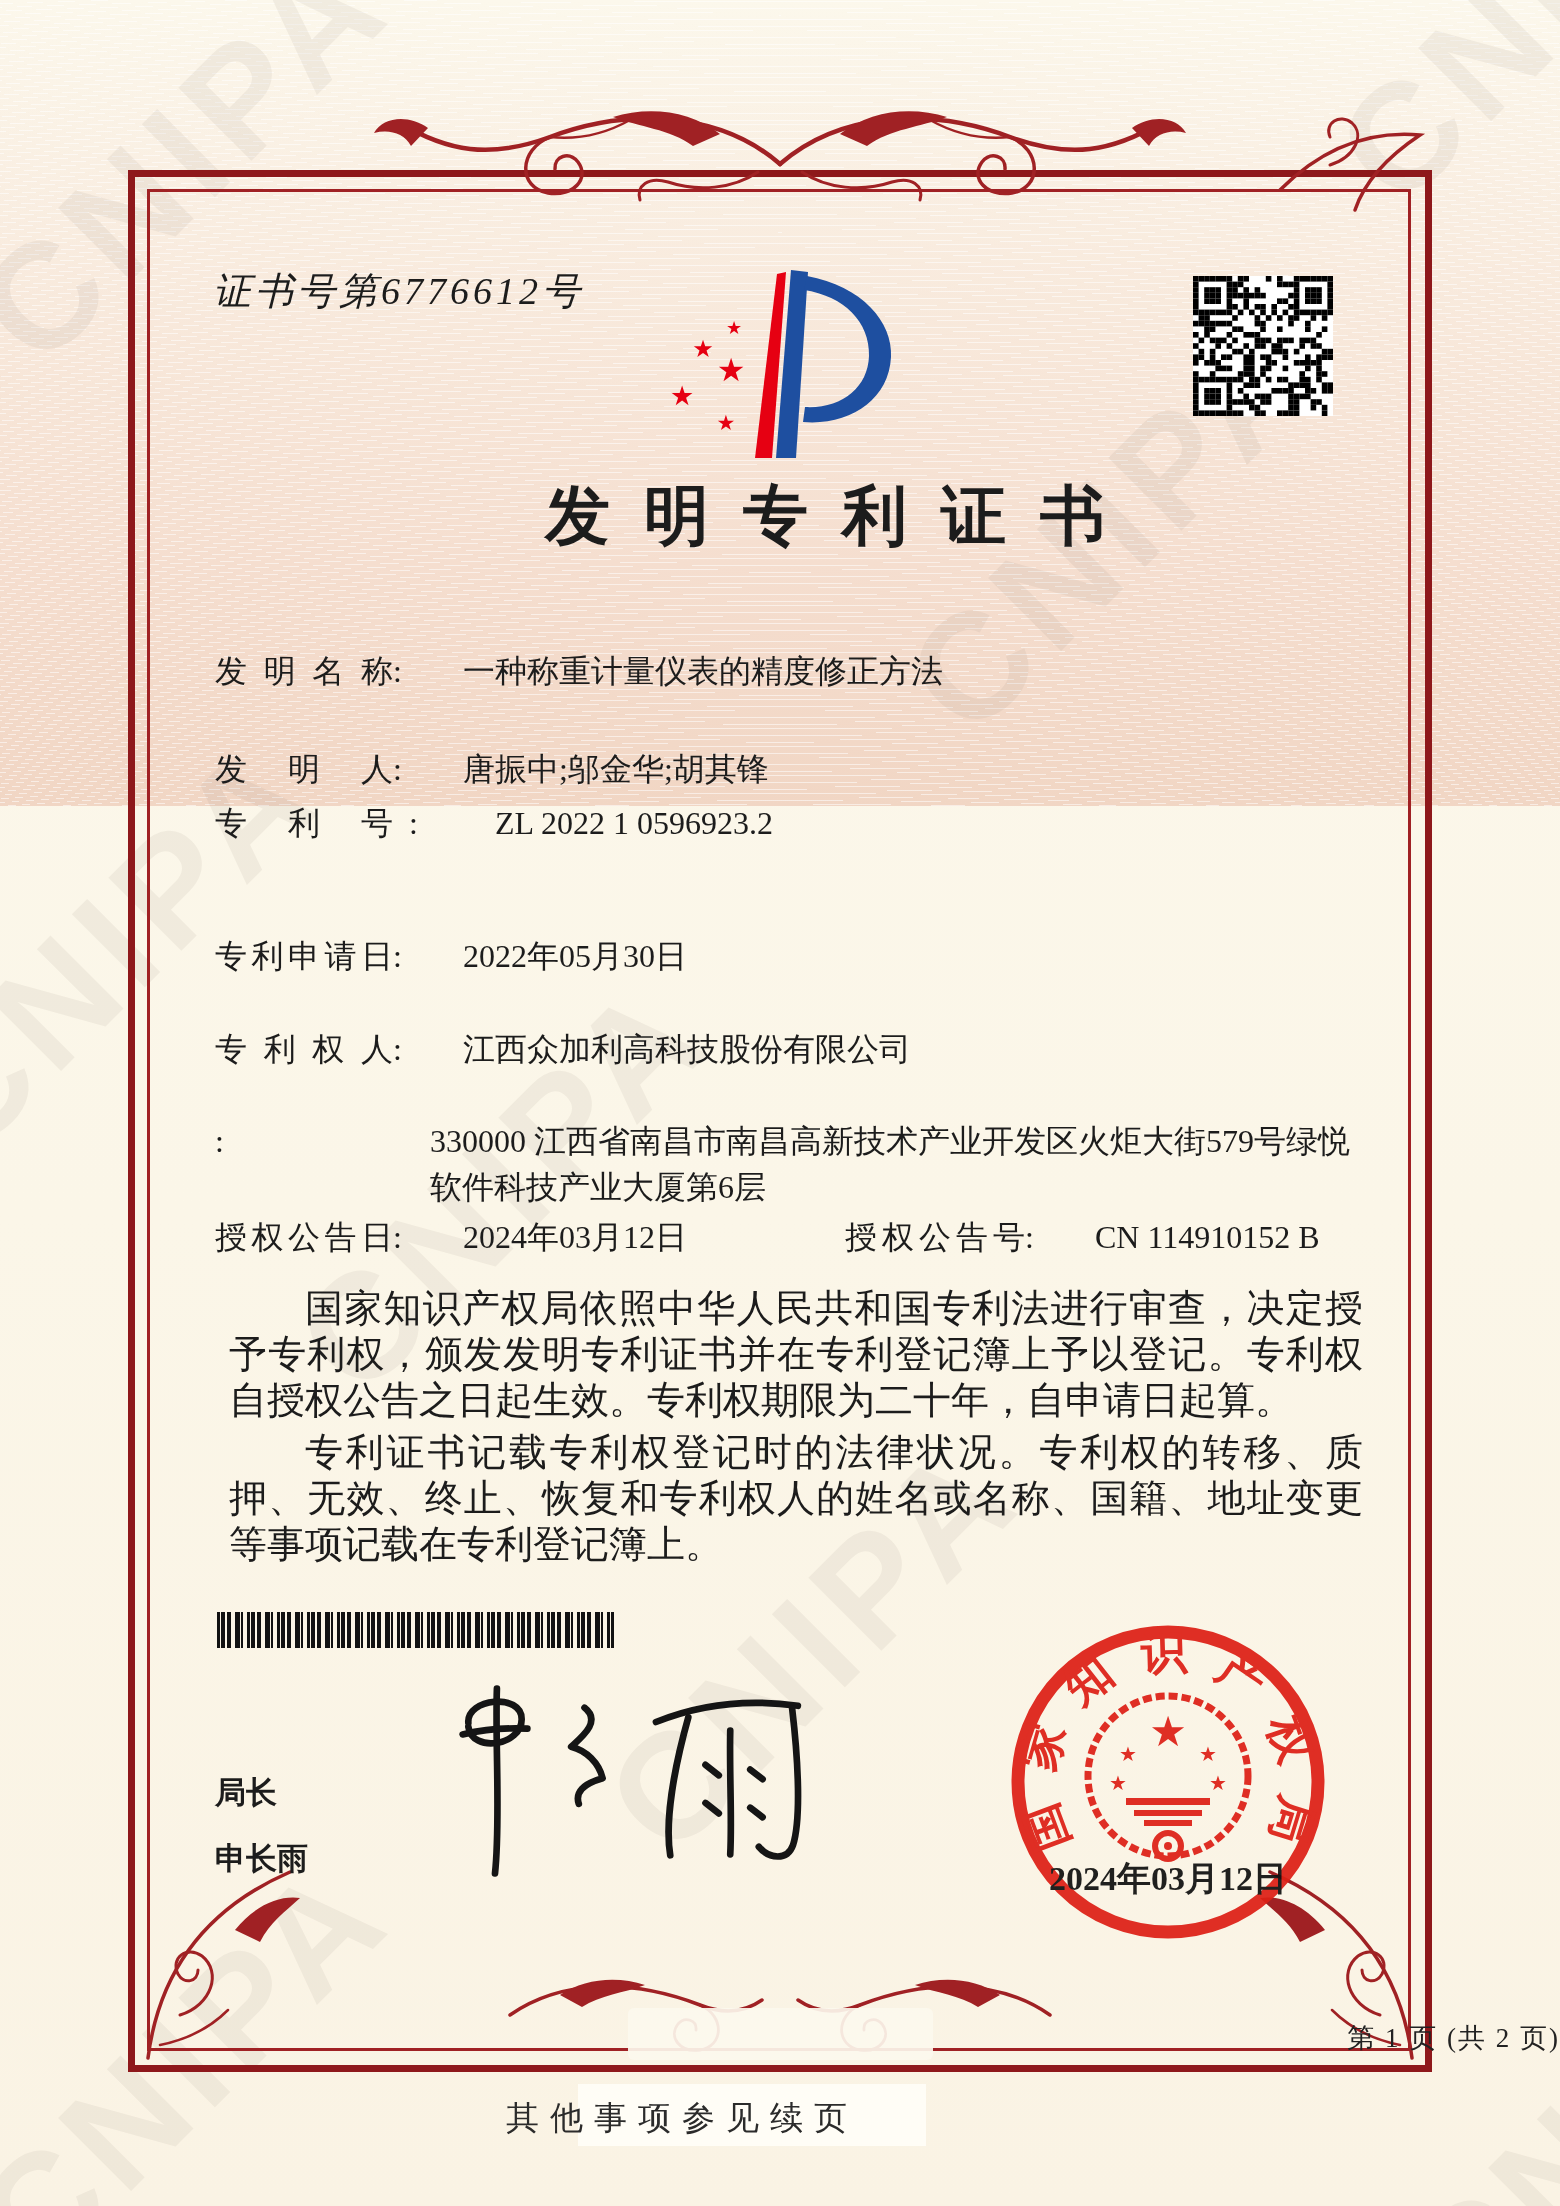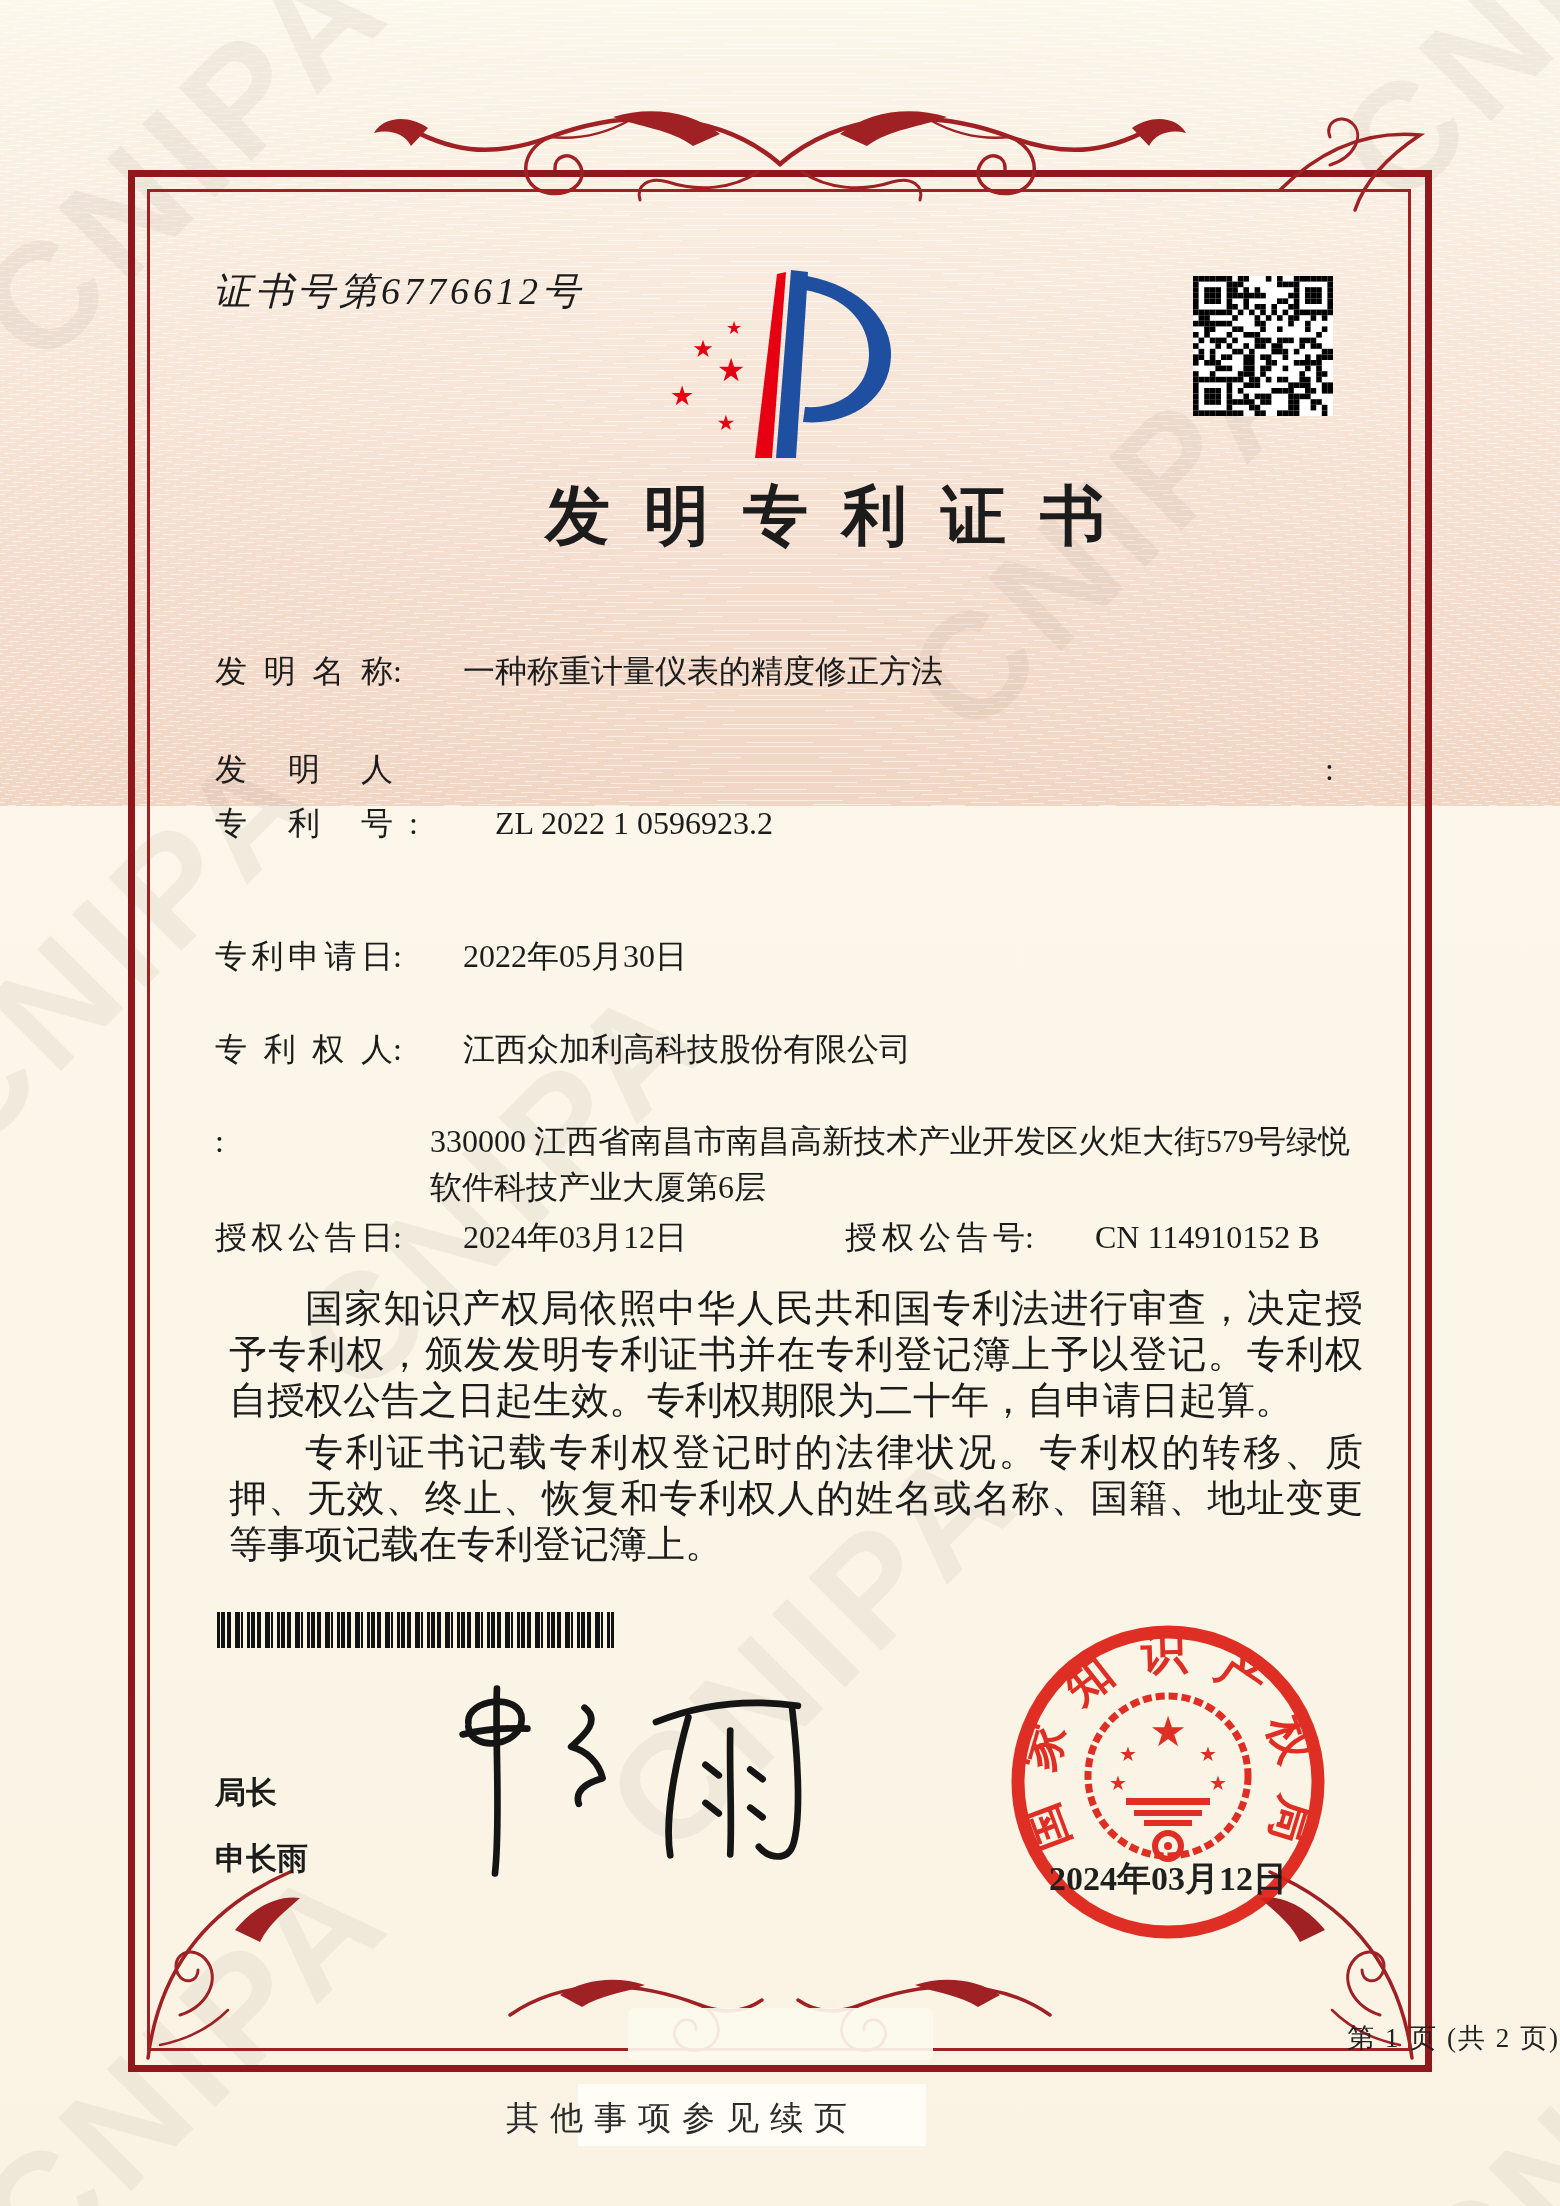"唐振中;邬金华;胡其锋" span.fvalue { html: none -> <span>唐振中;邬金华;胡其锋</span> }
